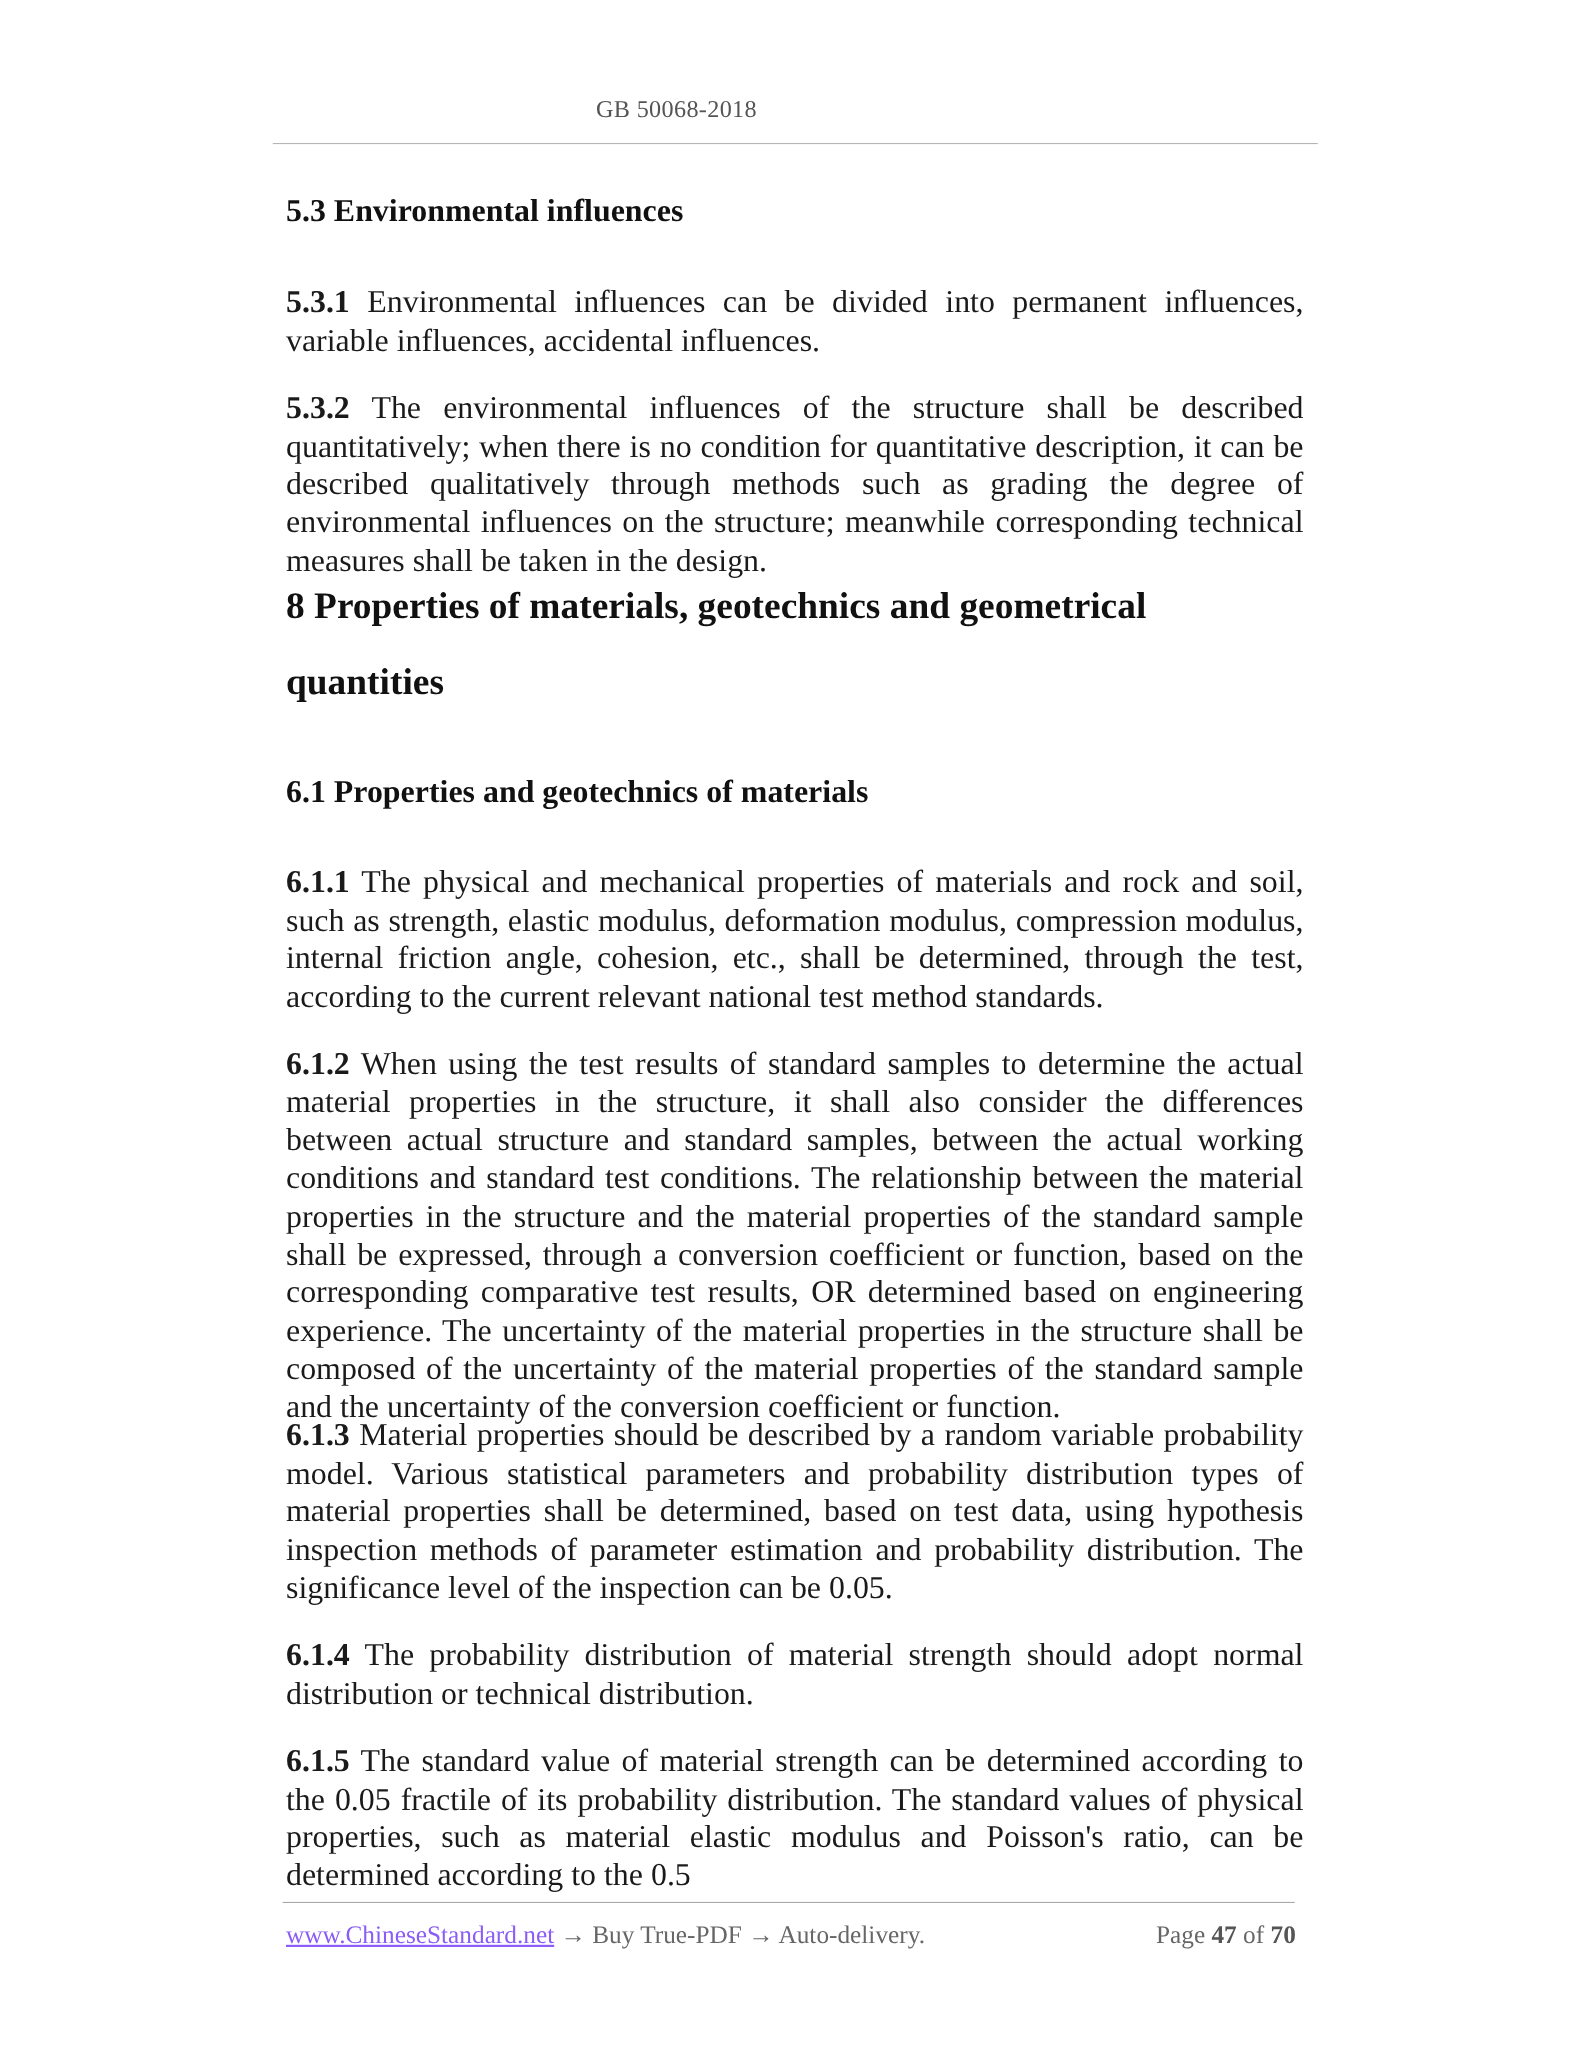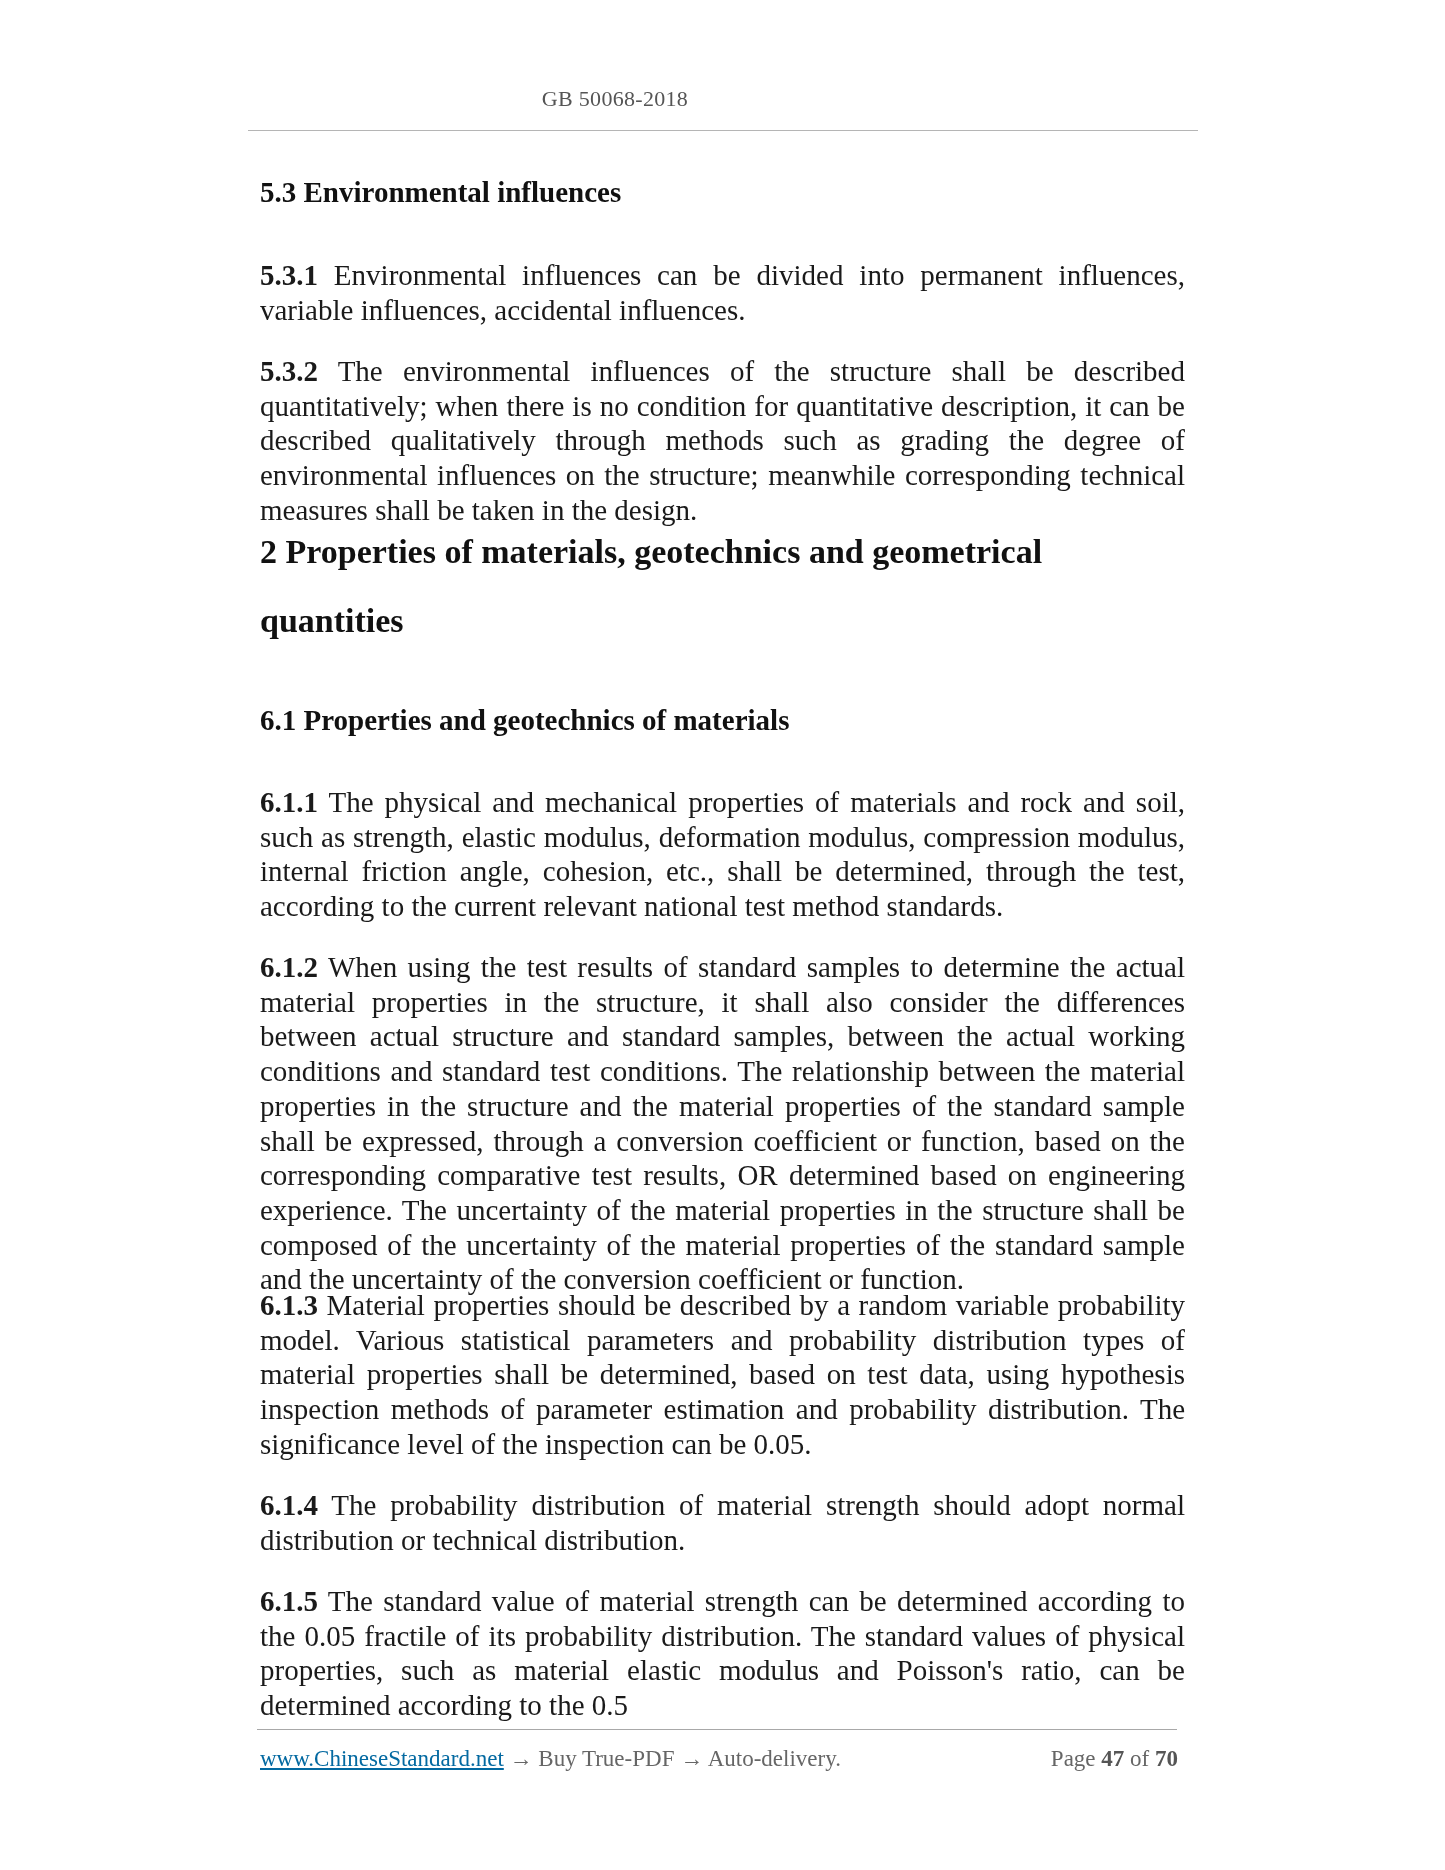"2 Properties of materials, geotechnics" div.h1 { text: 2 -> 8 }
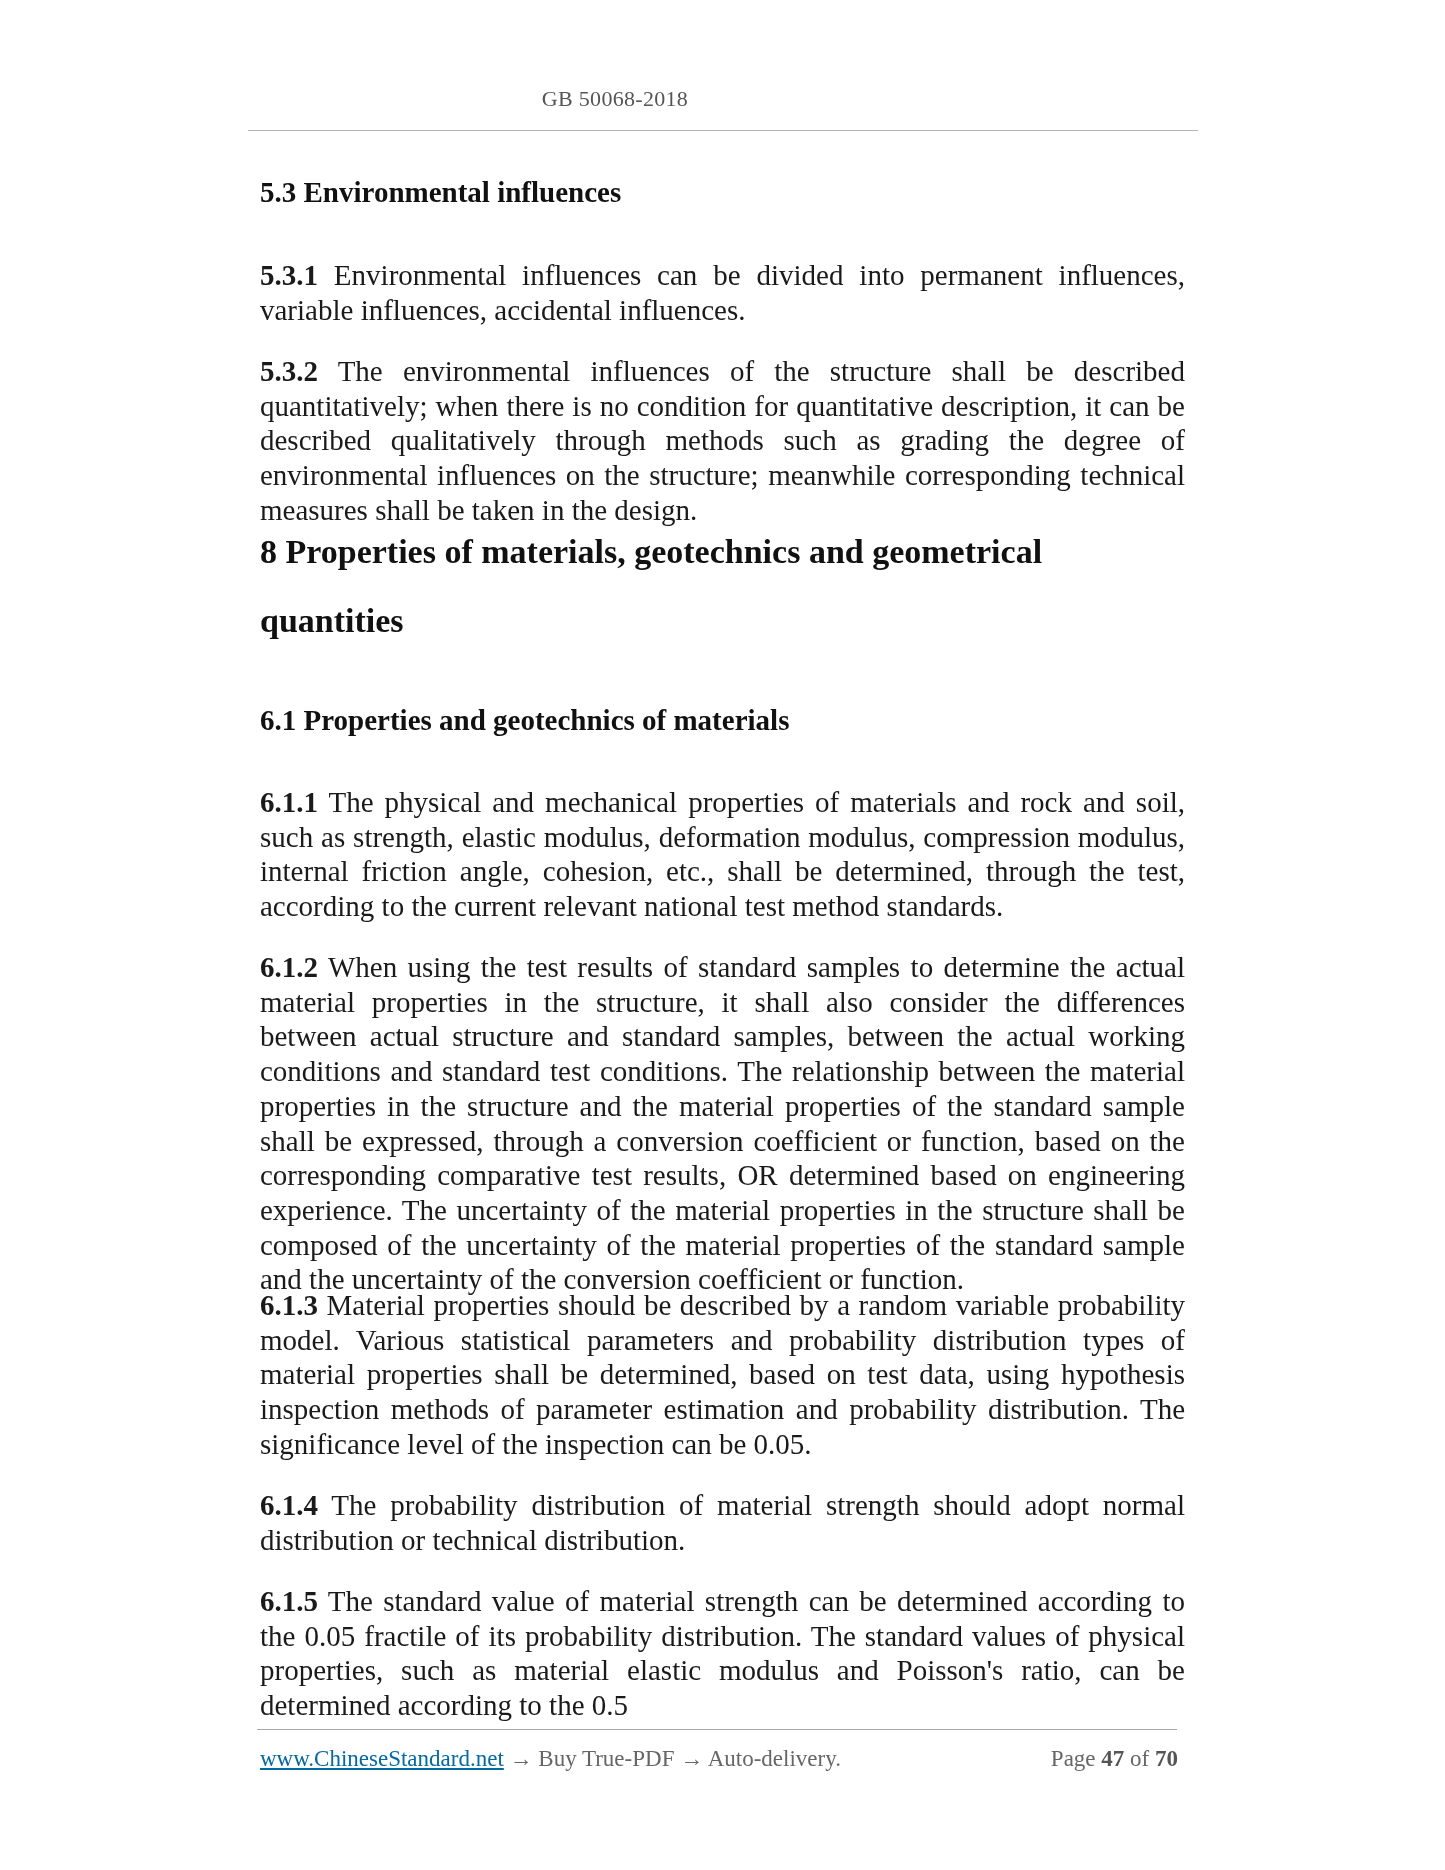"www.ChineseStandard.net" .footer .link { color: #0369a1 -> #8b5cf6 }
